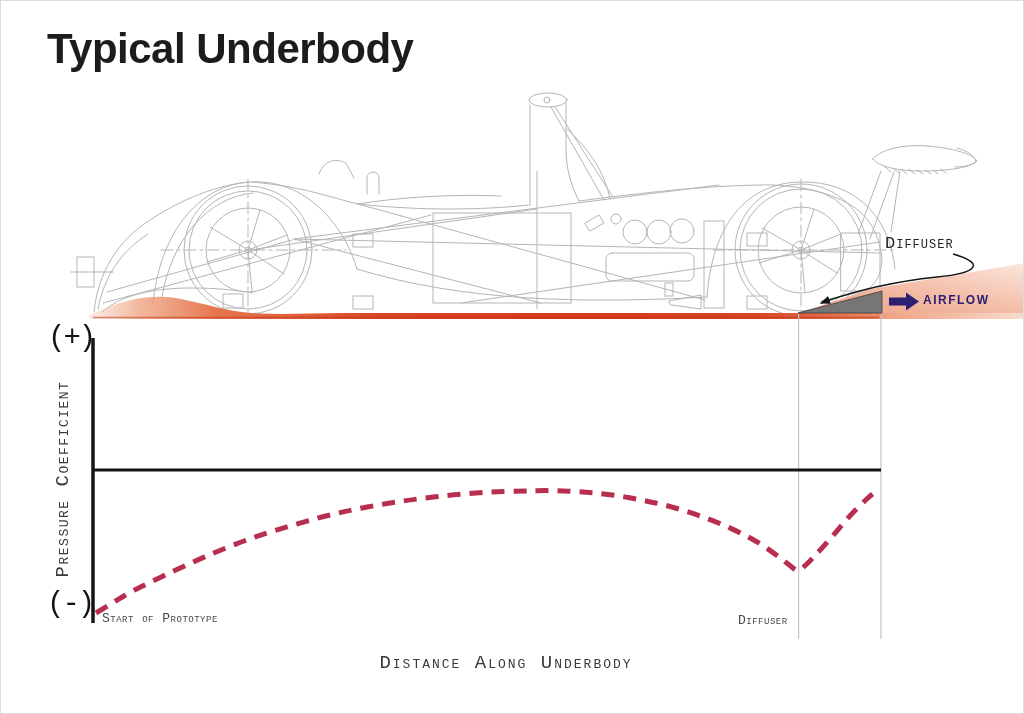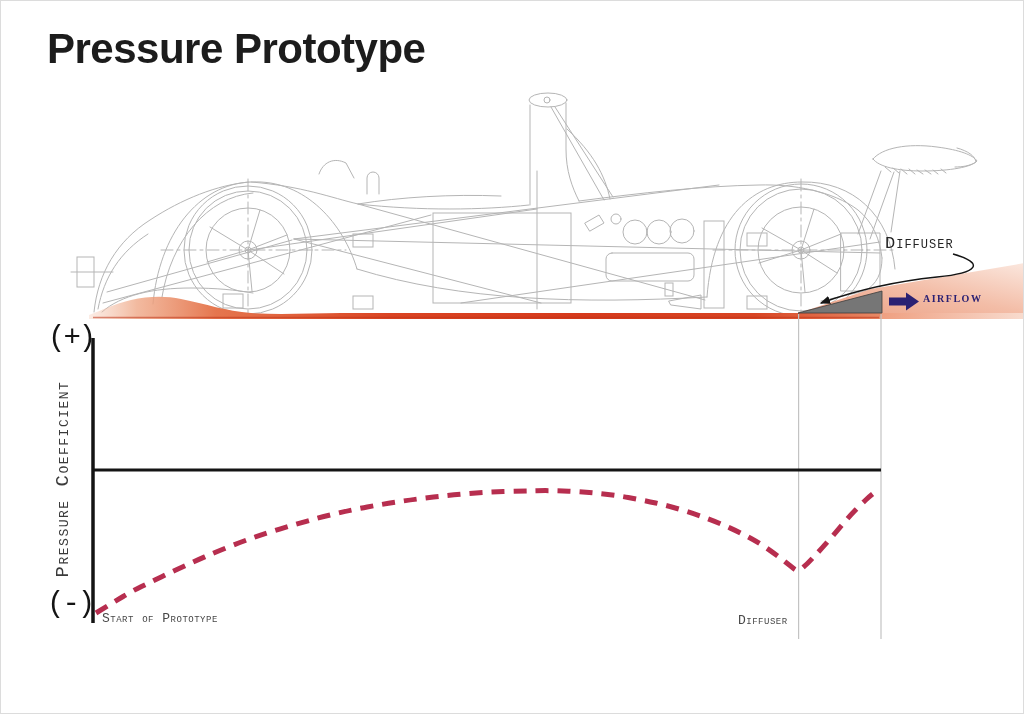"Pressure Prototype" div.abs { text: Pressure Prototype -> Typical Underbody }
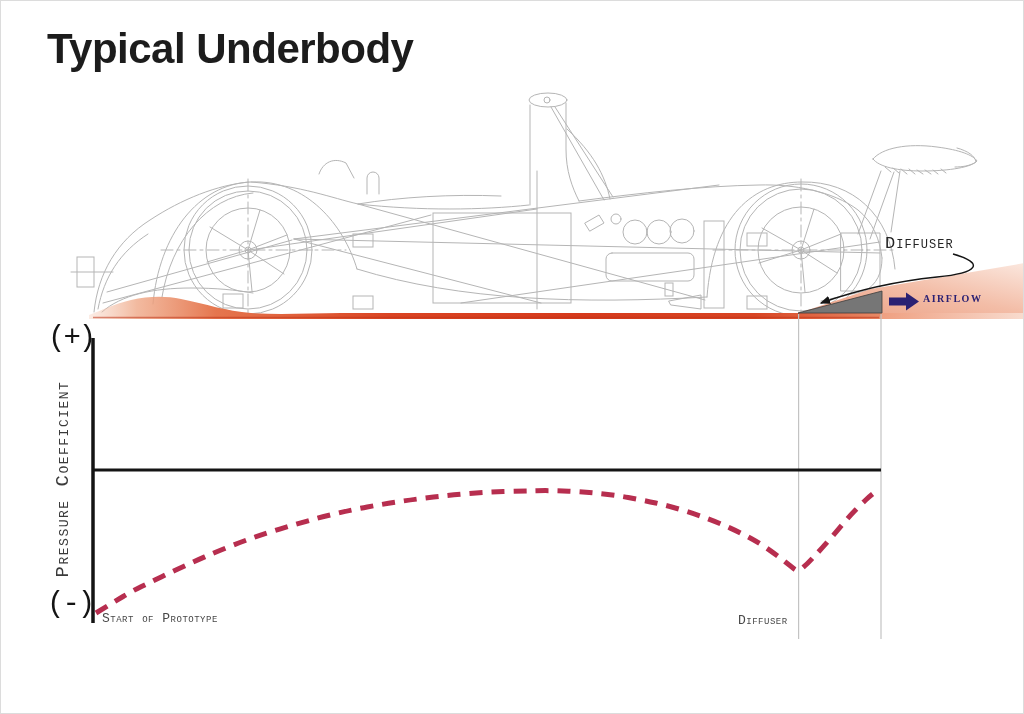"AIRFLOW" .lbl-airflow { font-family: Liberation Serif, serif -> Liberation Sans, sans-serif; font-size: 10px -> 12px }
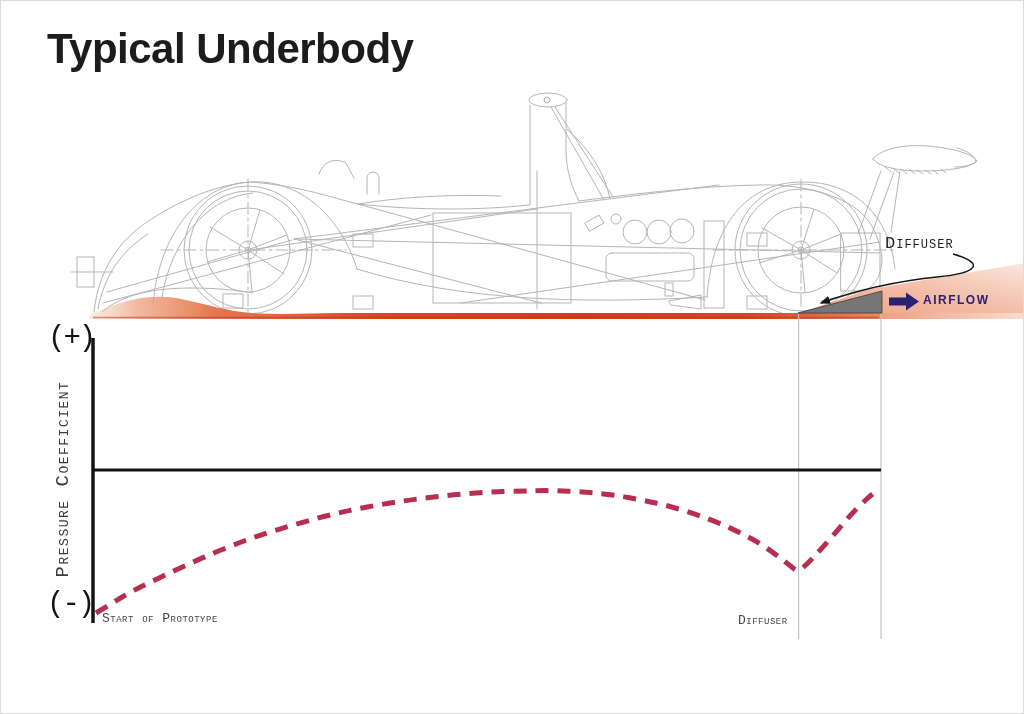"Distance Along Underbody" div.abs { html: none -> <div>Distance Along Underbody</div> }
